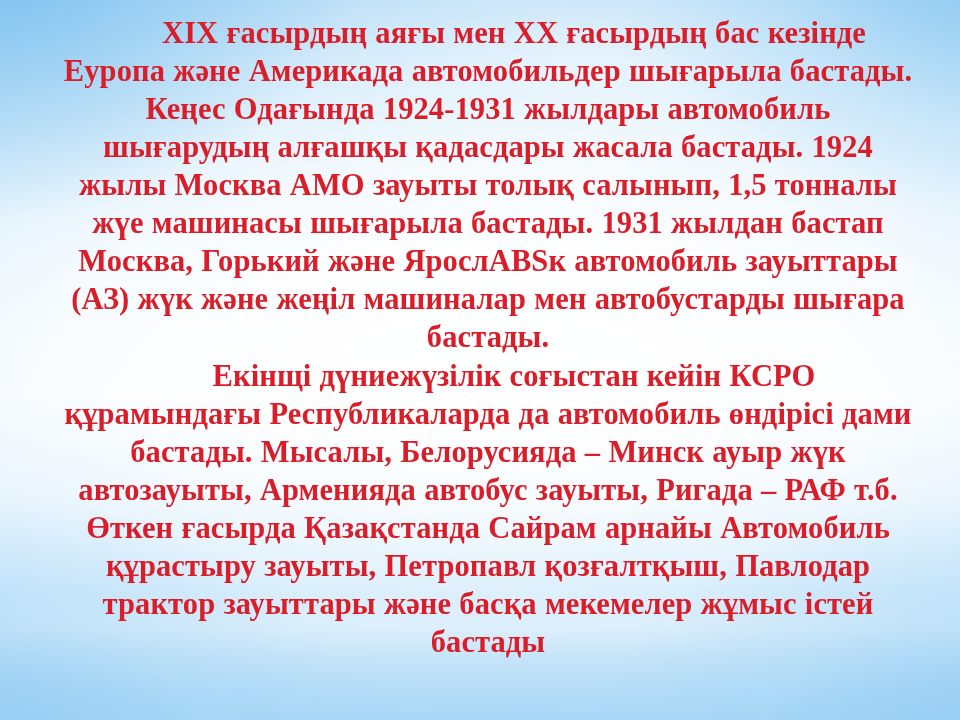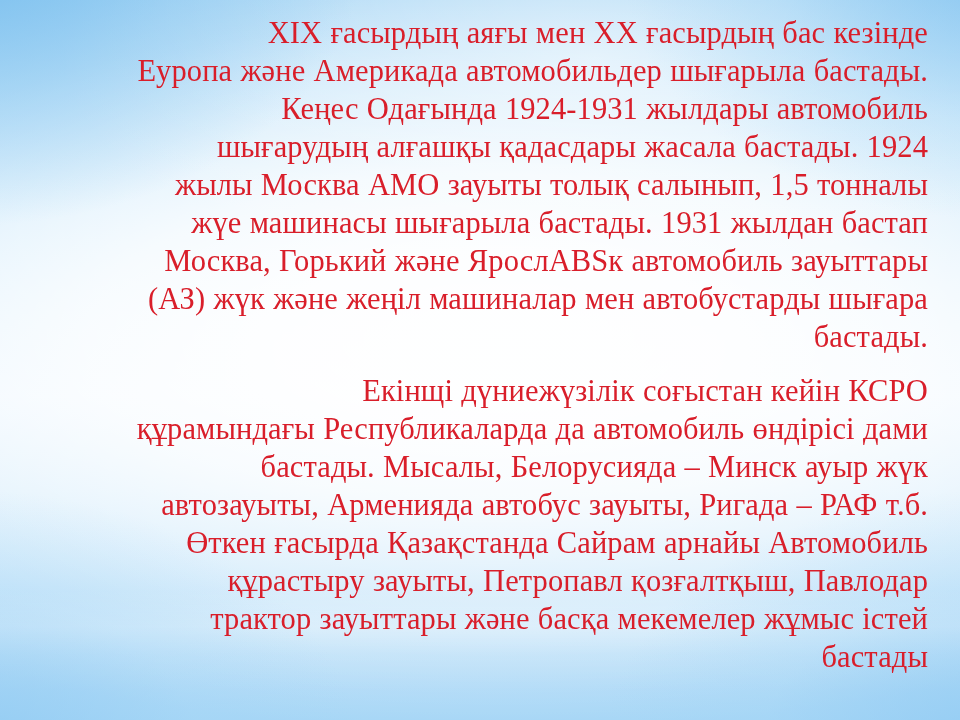"XIX ғасырдың аяғы мен XX" .body-text { font-weight: none -> bold; text-align: right -> center }
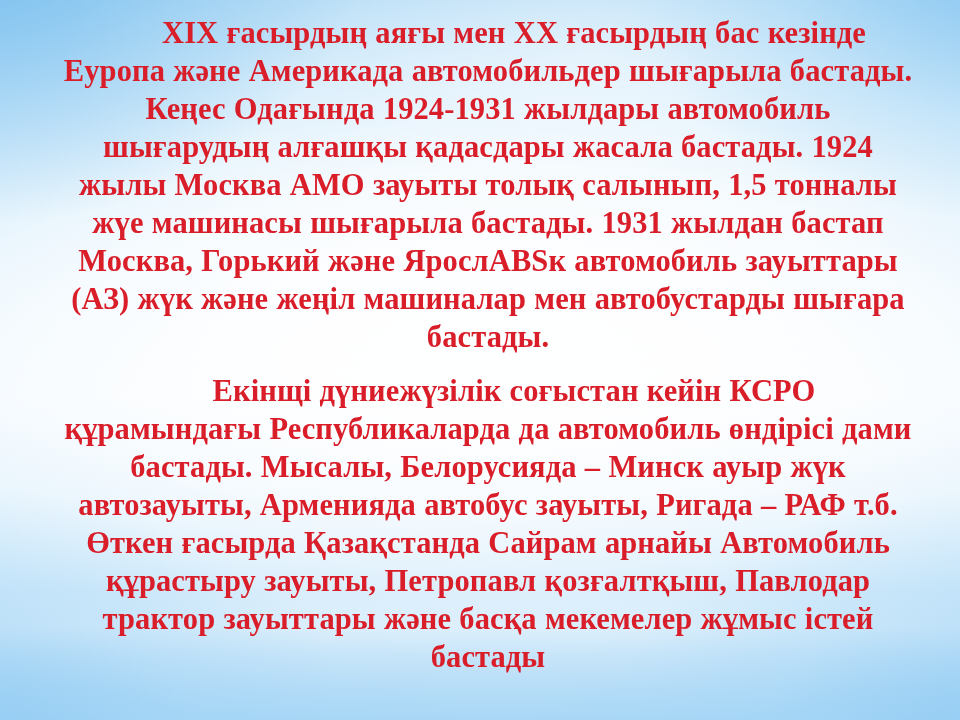"Екінщі дүниежүзілік соғыстан кейін КСРО" .para + .para { margin-top: 16px -> 1px }
